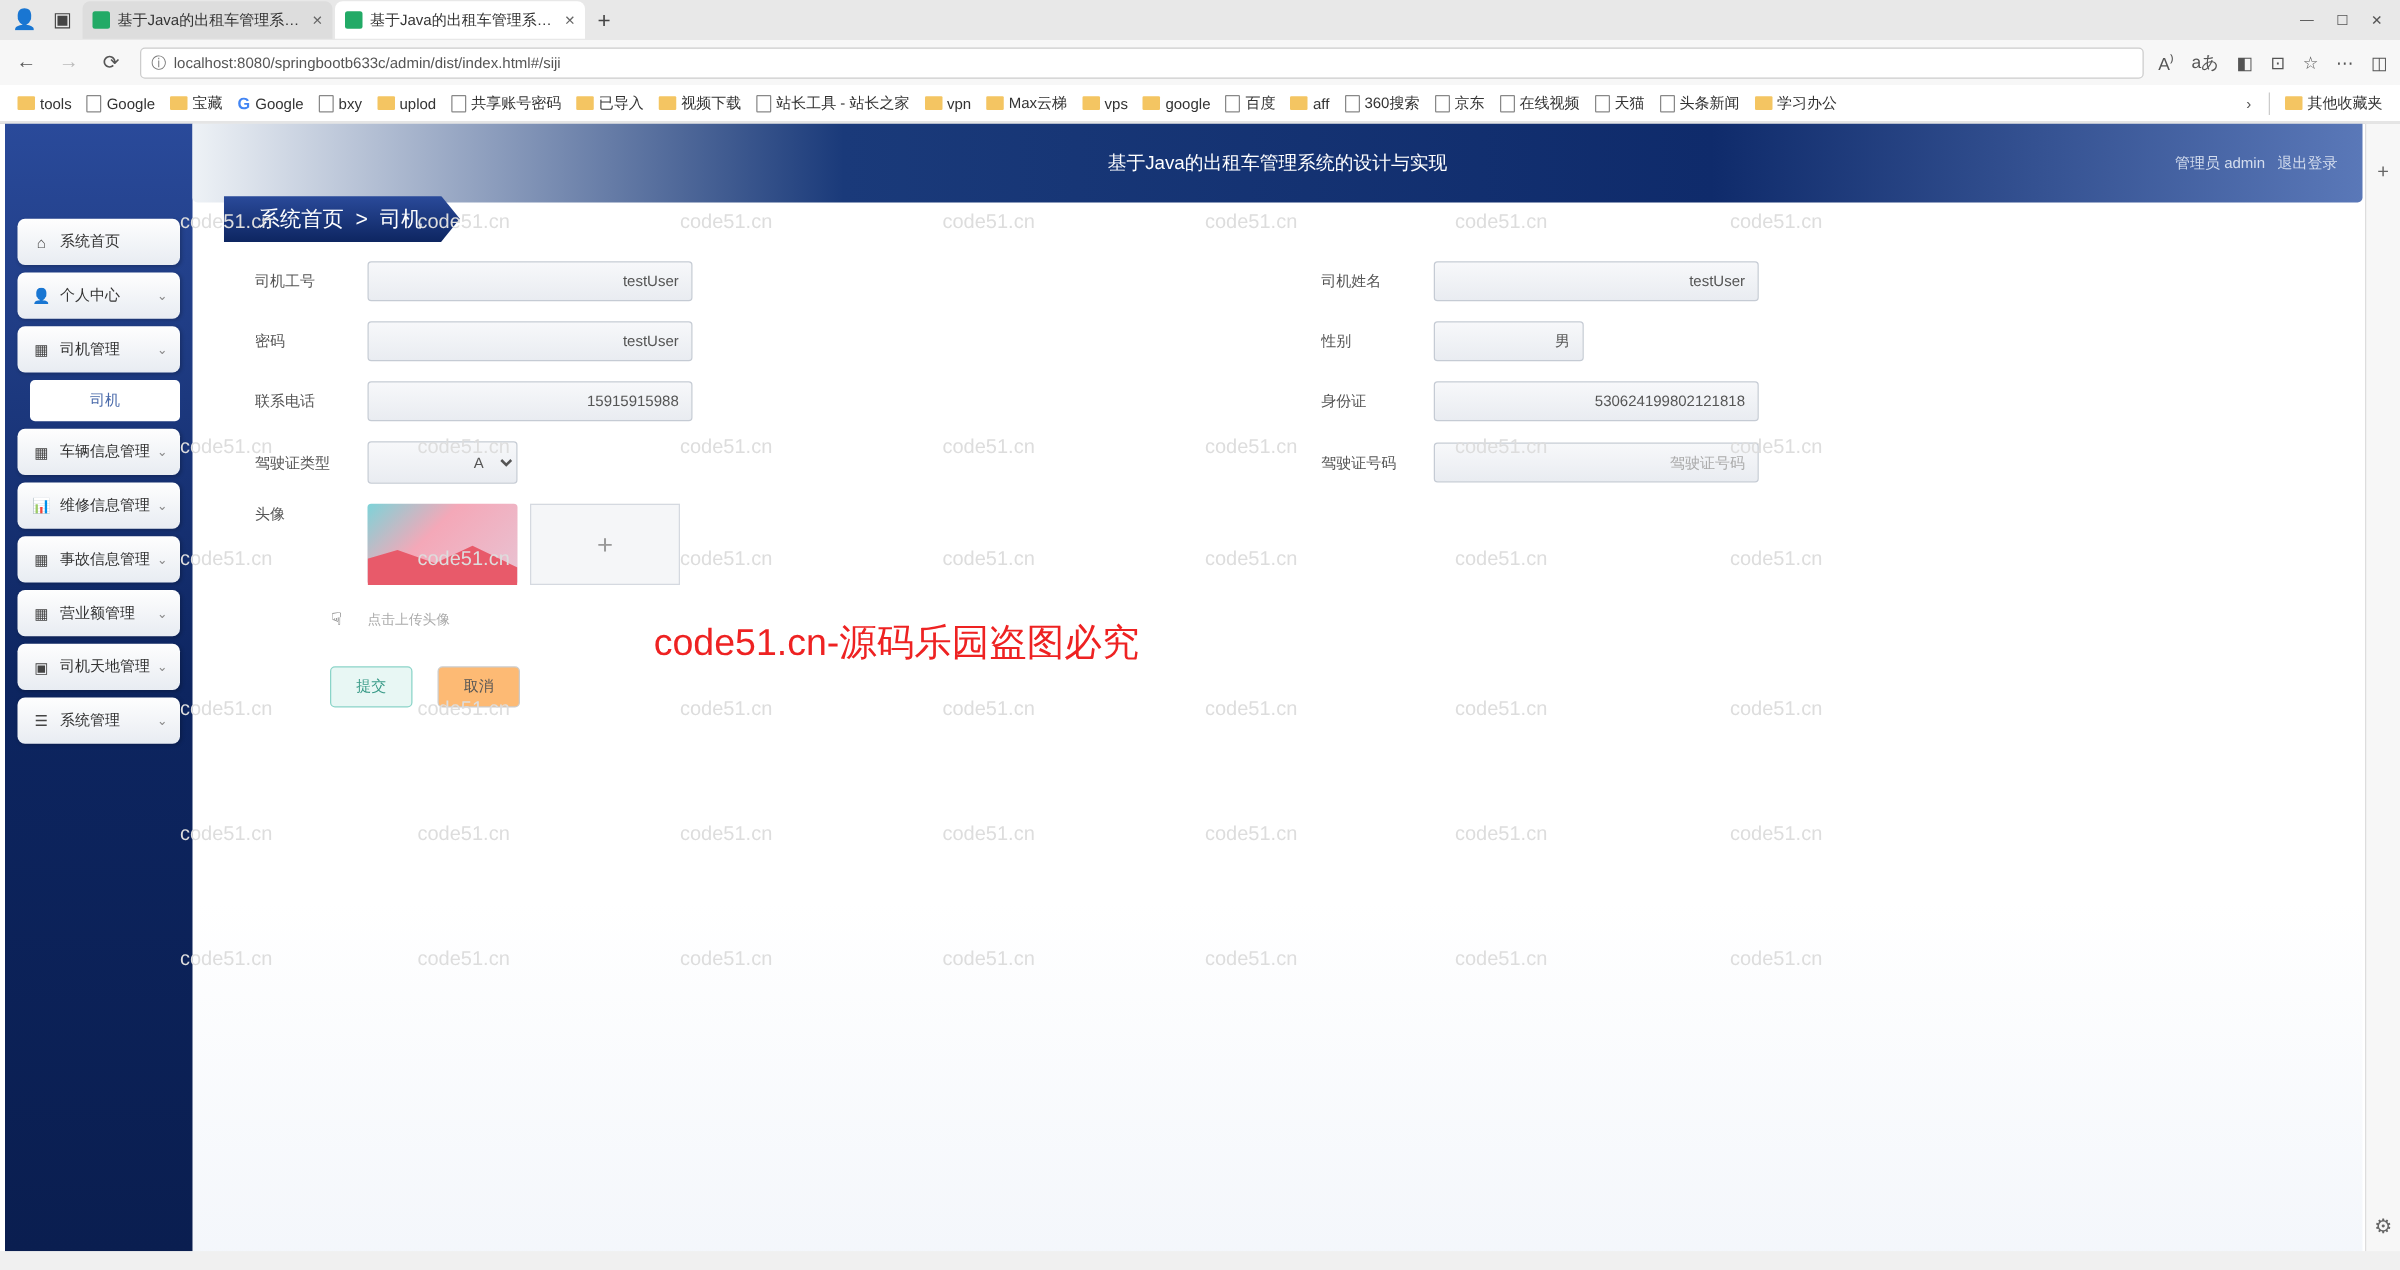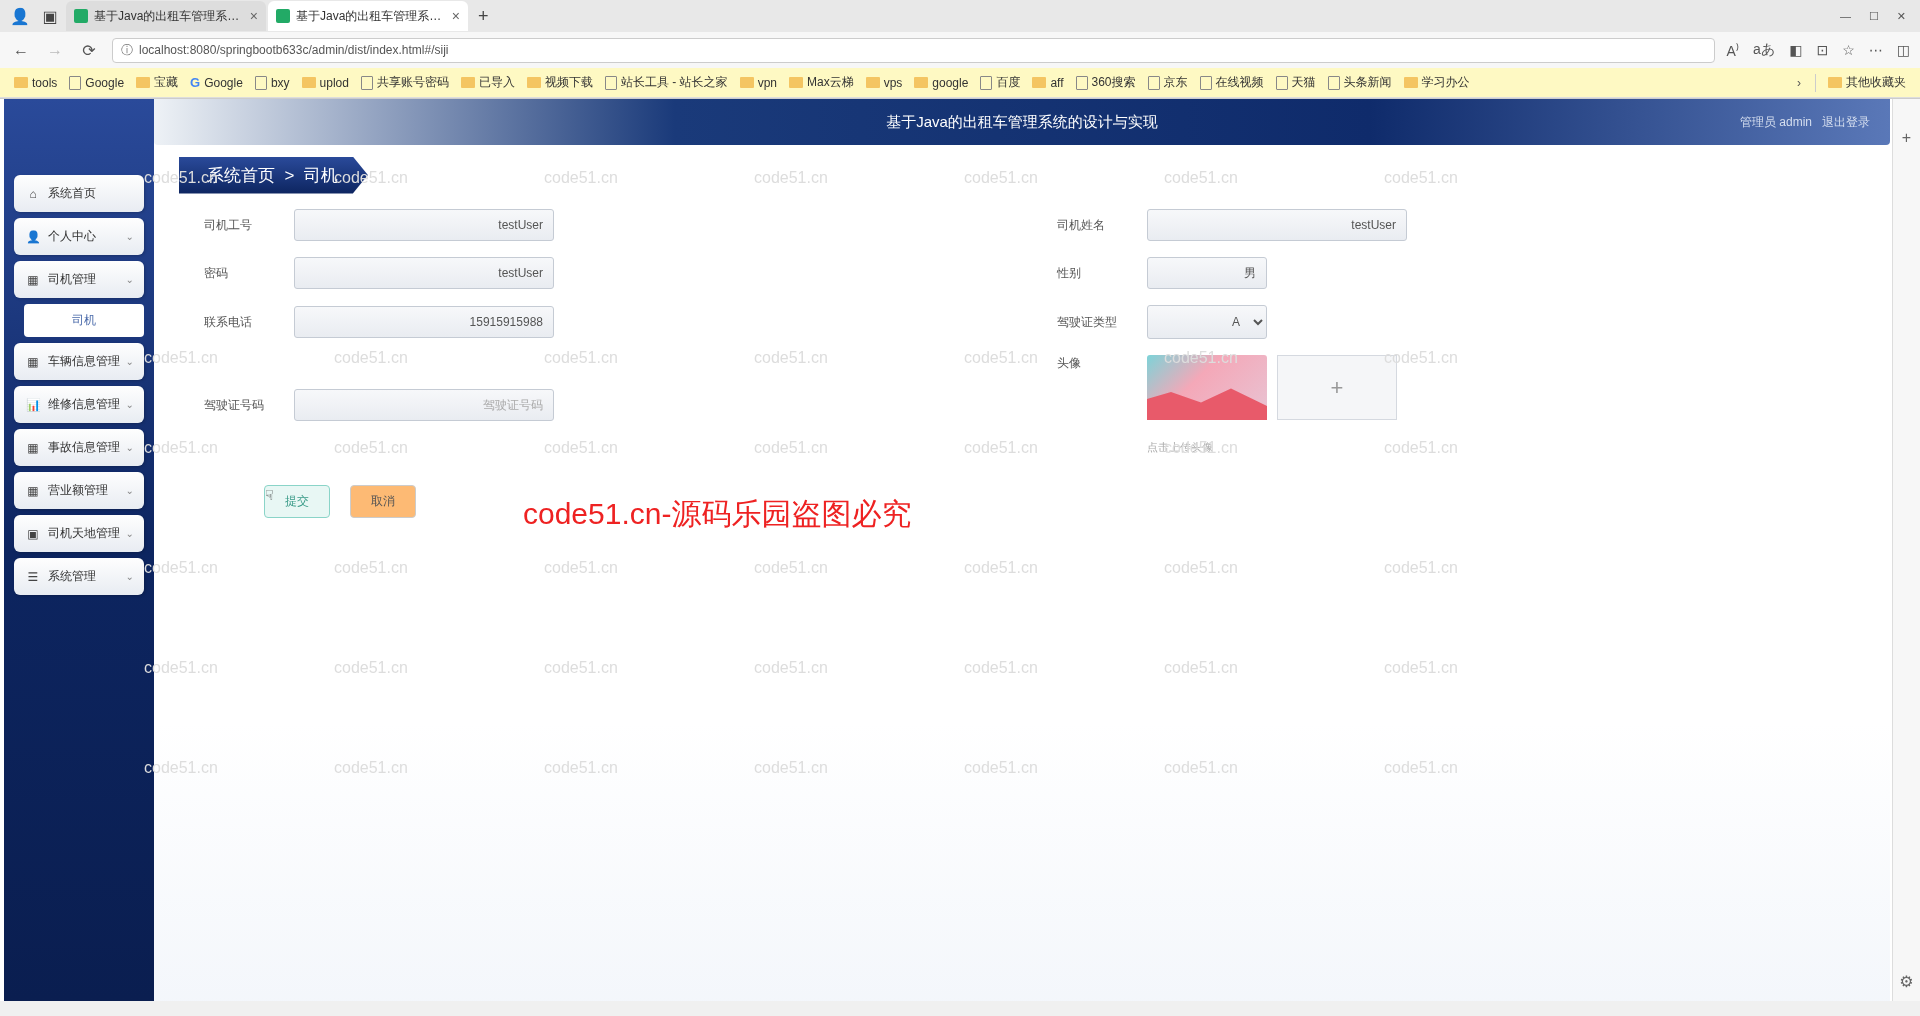"tools" .bookmarks { background: #fef9c3 -> #ffffff }
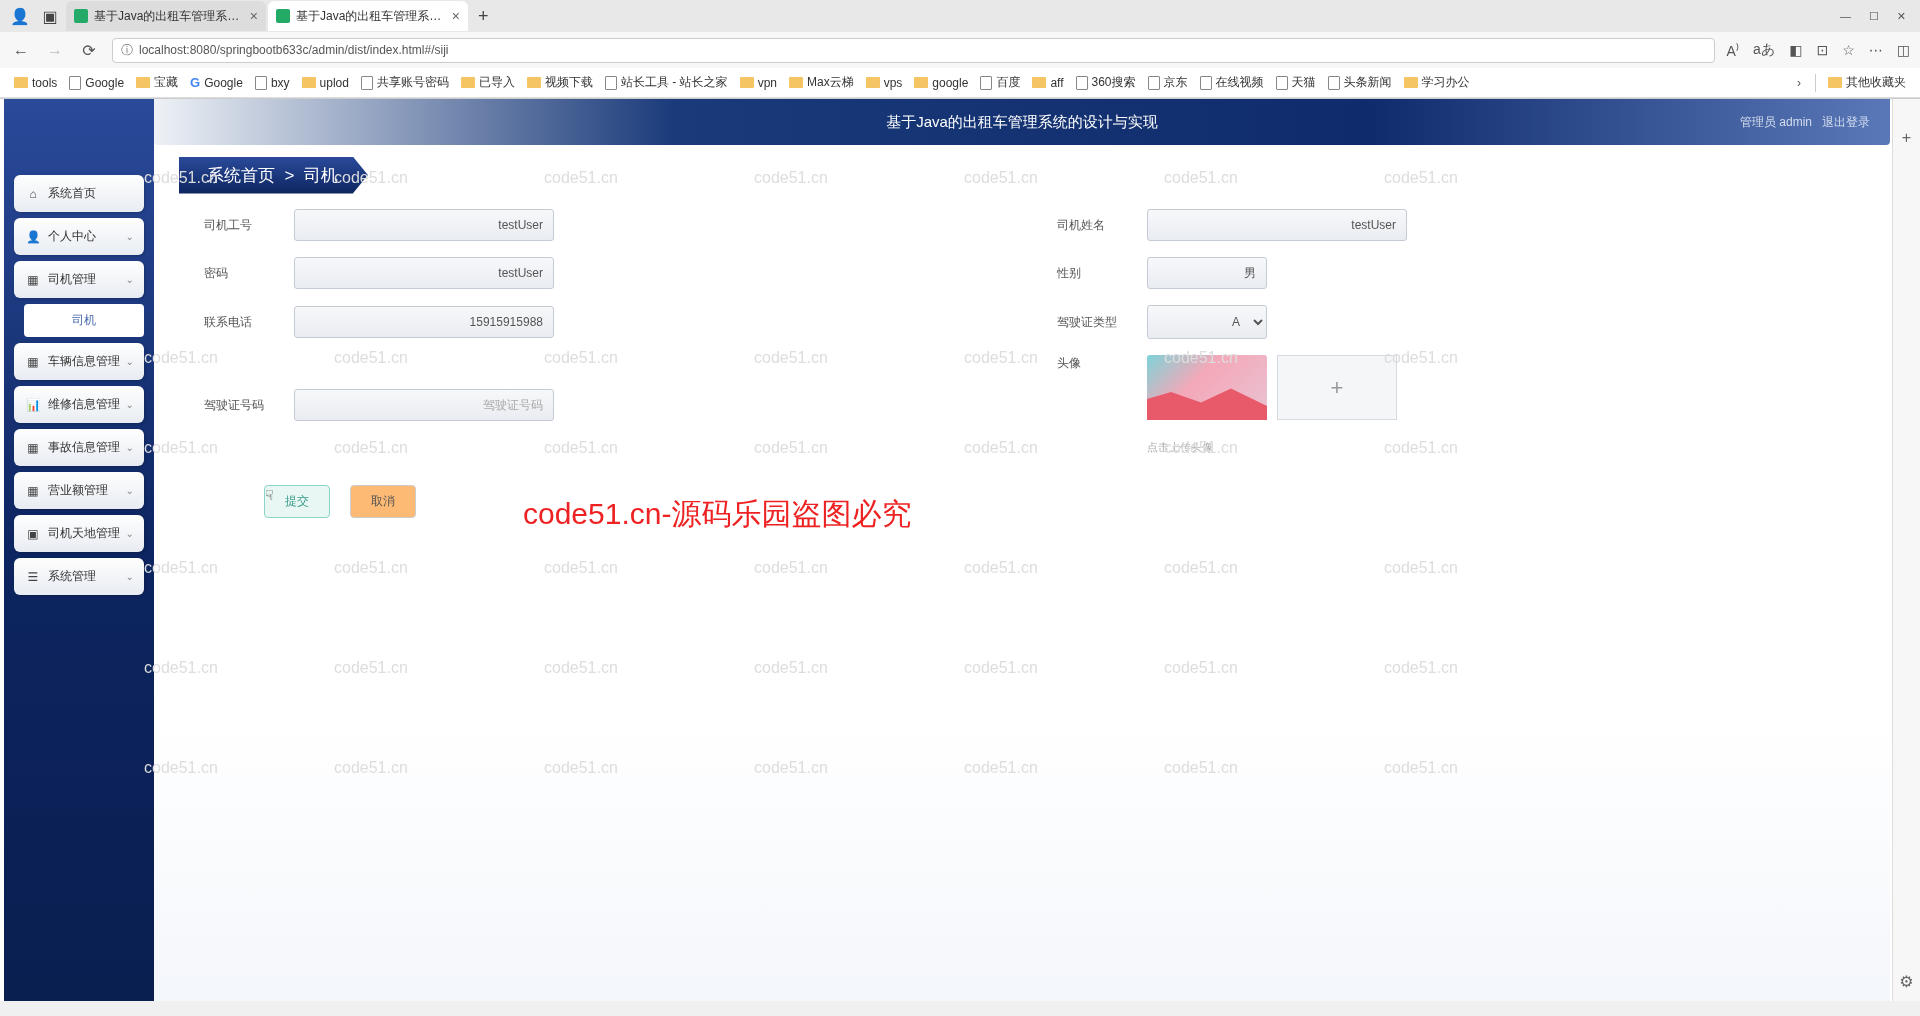"基于Java的出租车管理系统的设计与实现" .app-header { height: 46px -> 63px }
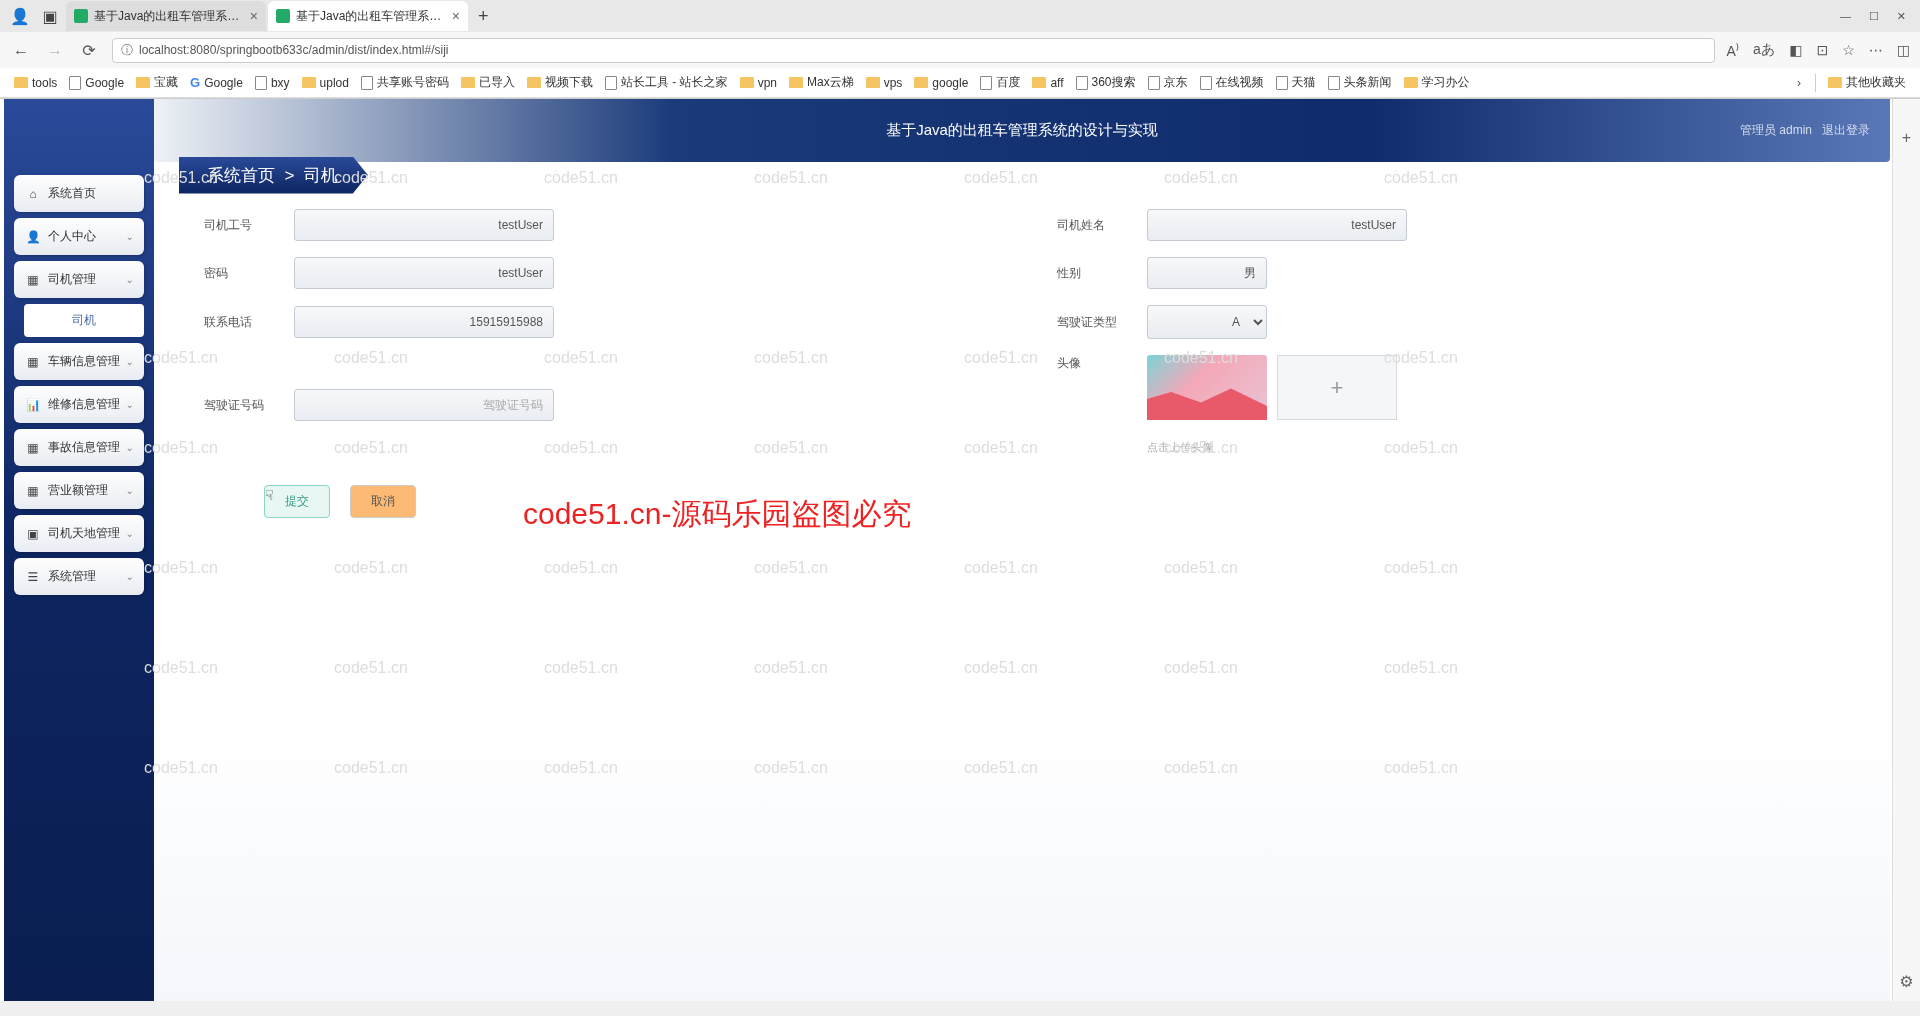"身份证" div.form-row { html: none -> <div> <label>身份证</label> <input> </div> }
